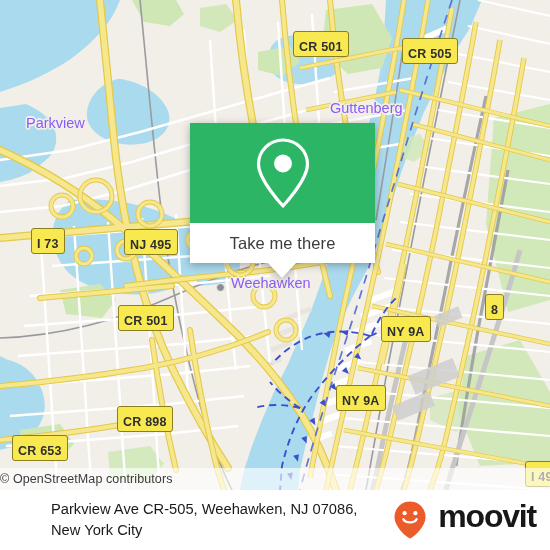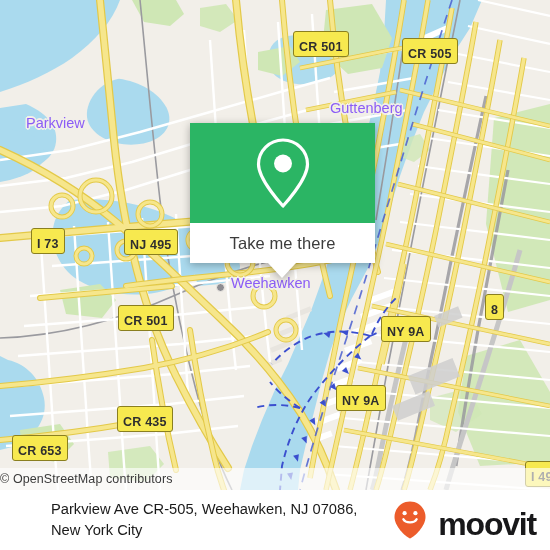"CR 435" div.shield { text: 435 -> 898 }
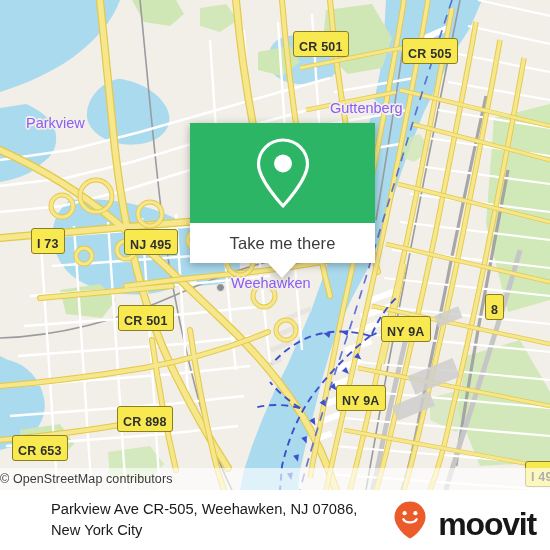"moovit" #moovit-logo { align-items: flex-end -> flex-start }
